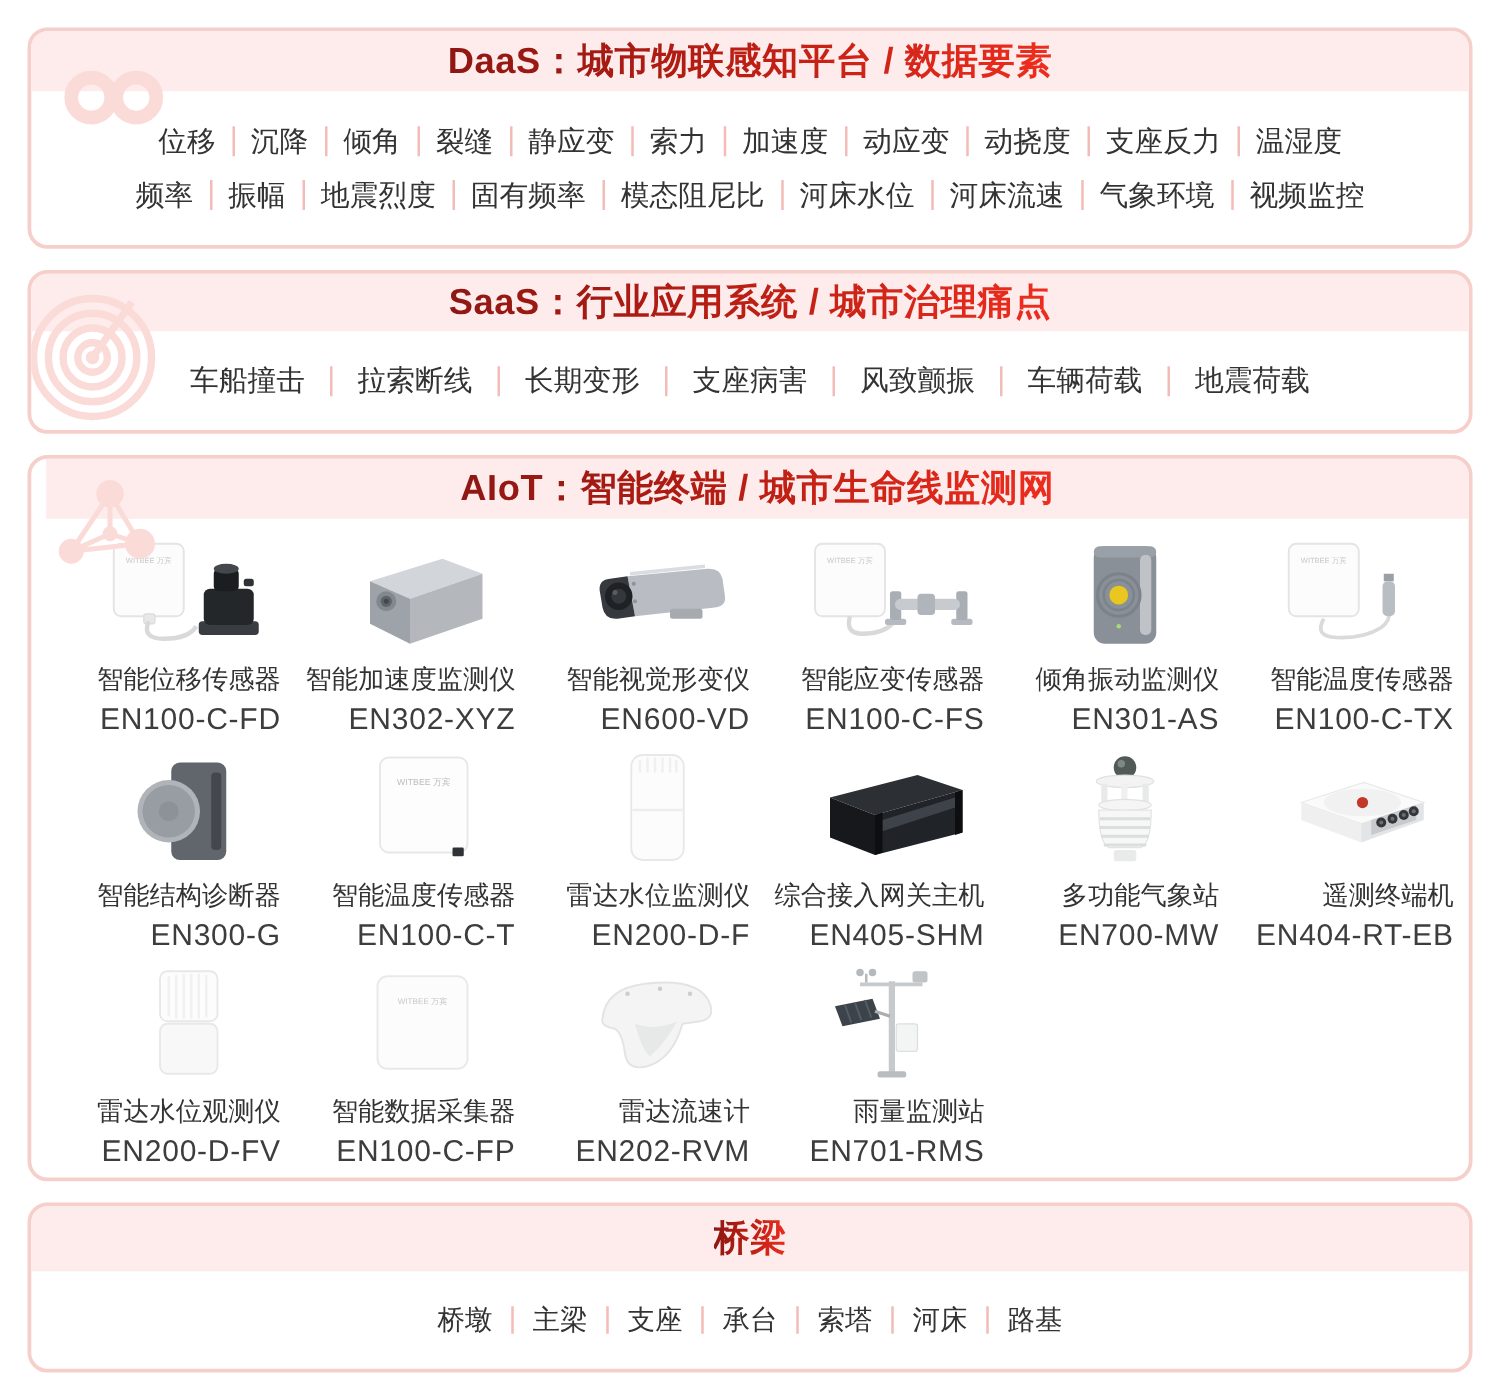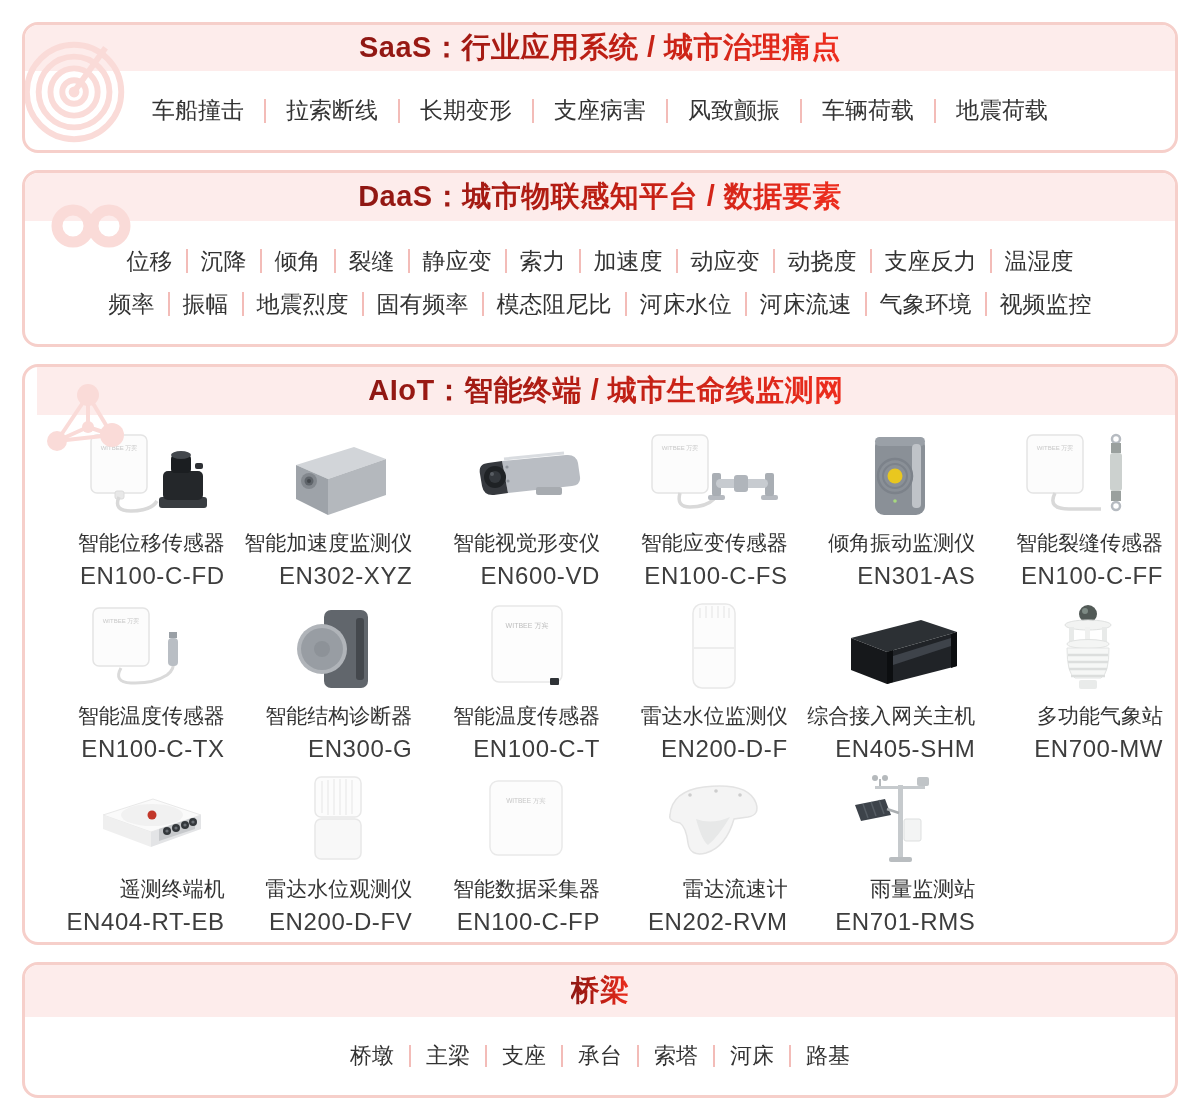"SaaS：行业应用系统 / 城市治理痛点" section.card { order: before "DaaS：城市物联感知平台 / 数据要素" -> after "DaaS：城市物联感知平台 / 数据要素" }
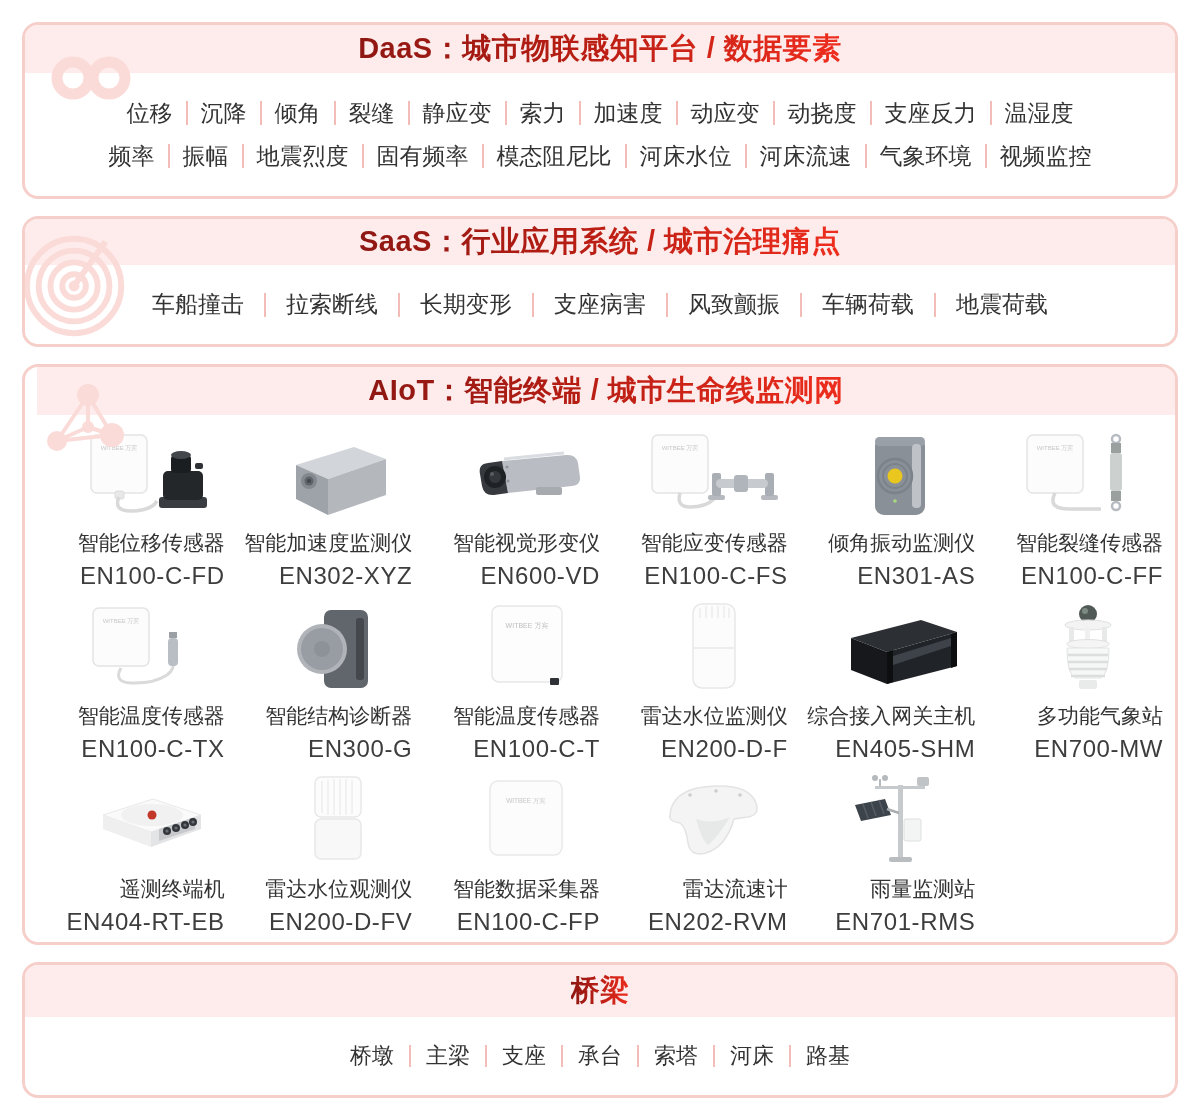"智能裂缝传感器" div.product { html: <div> <div> <svg> <rect></rect> <text>WITBEE 万宾</text> <path></path> <circle></circle> <rect></rect> <rect></rect> <rect></rect> <circle></circle> </svg> </div> <div>智能裂缝传感器</div> <div>EN100-C-FF</div> </div> -> none }
